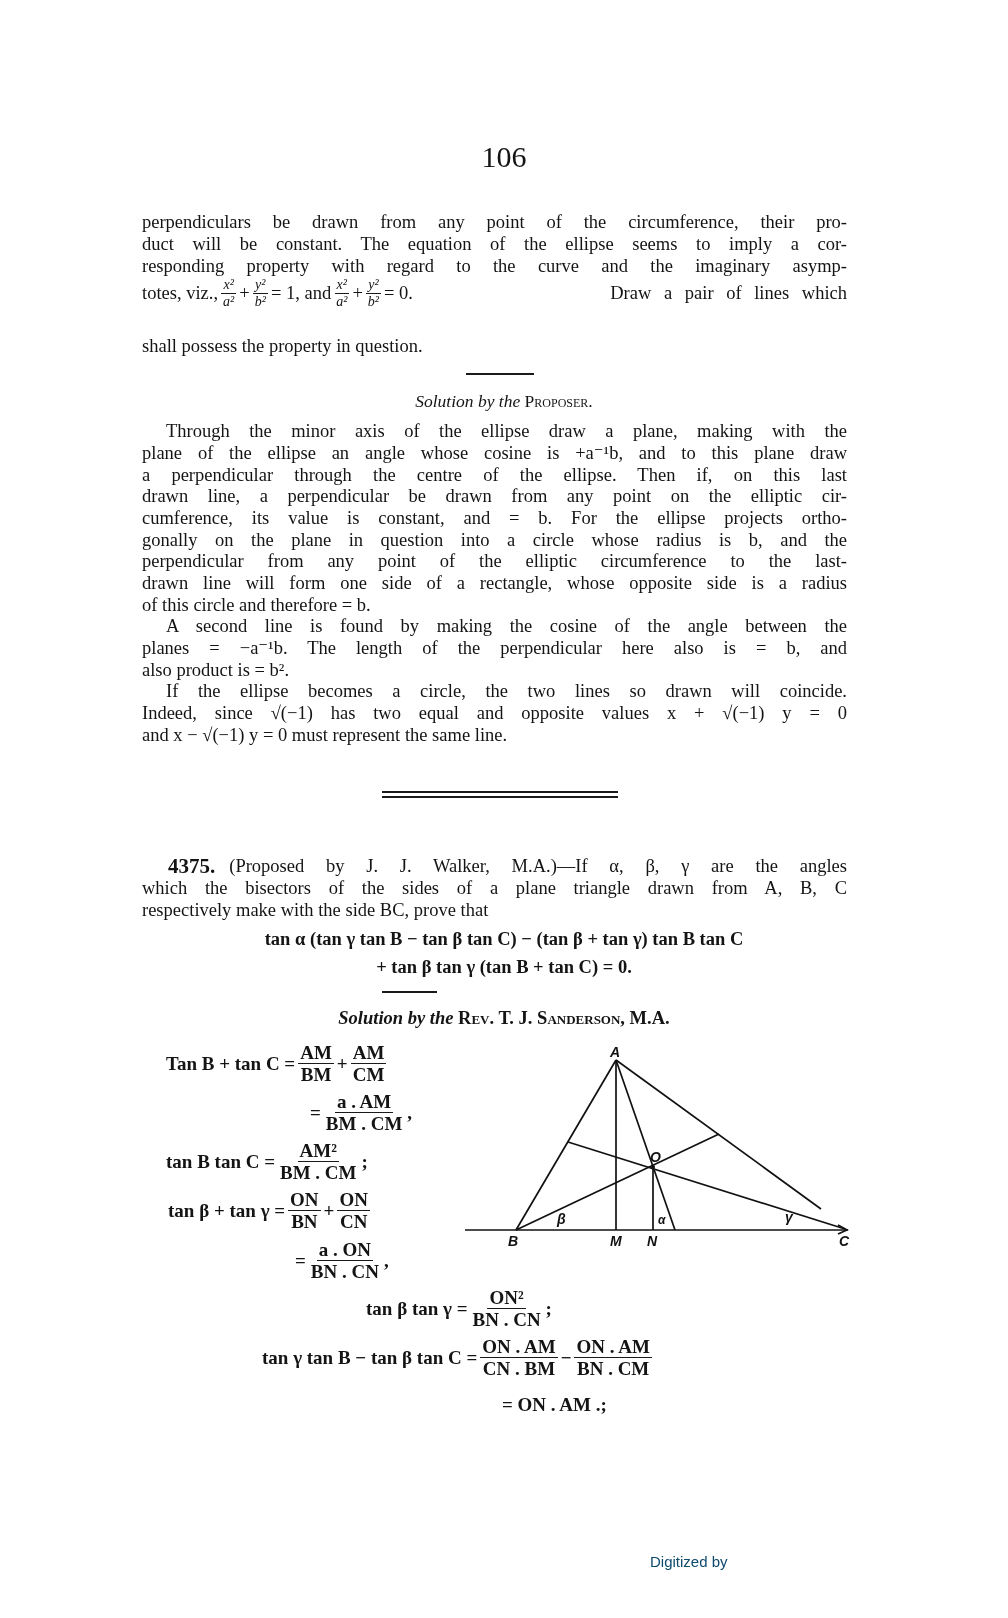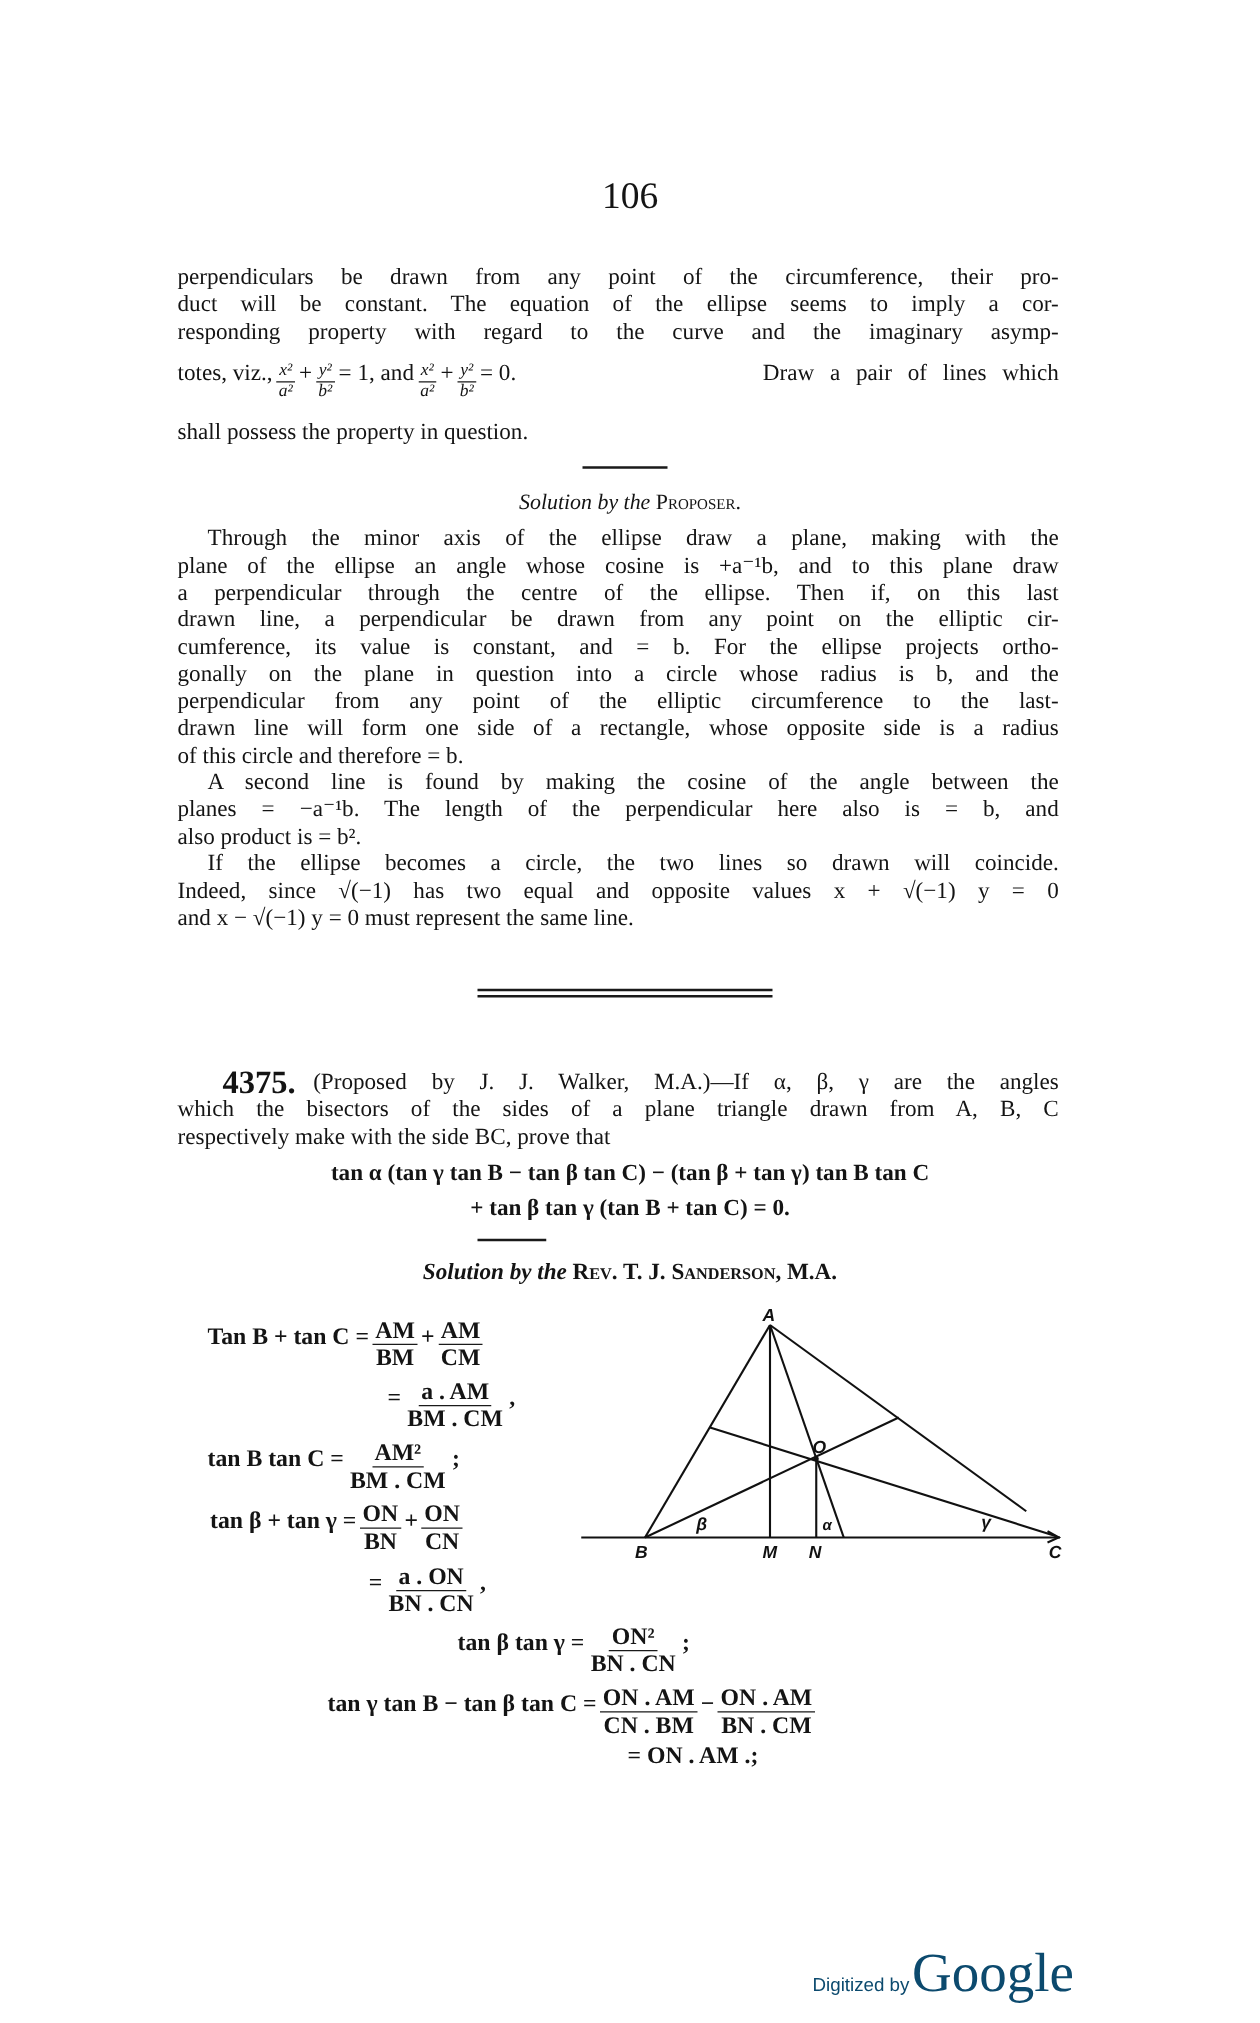"x²" .frac .num { margin-top: 12px -> none }
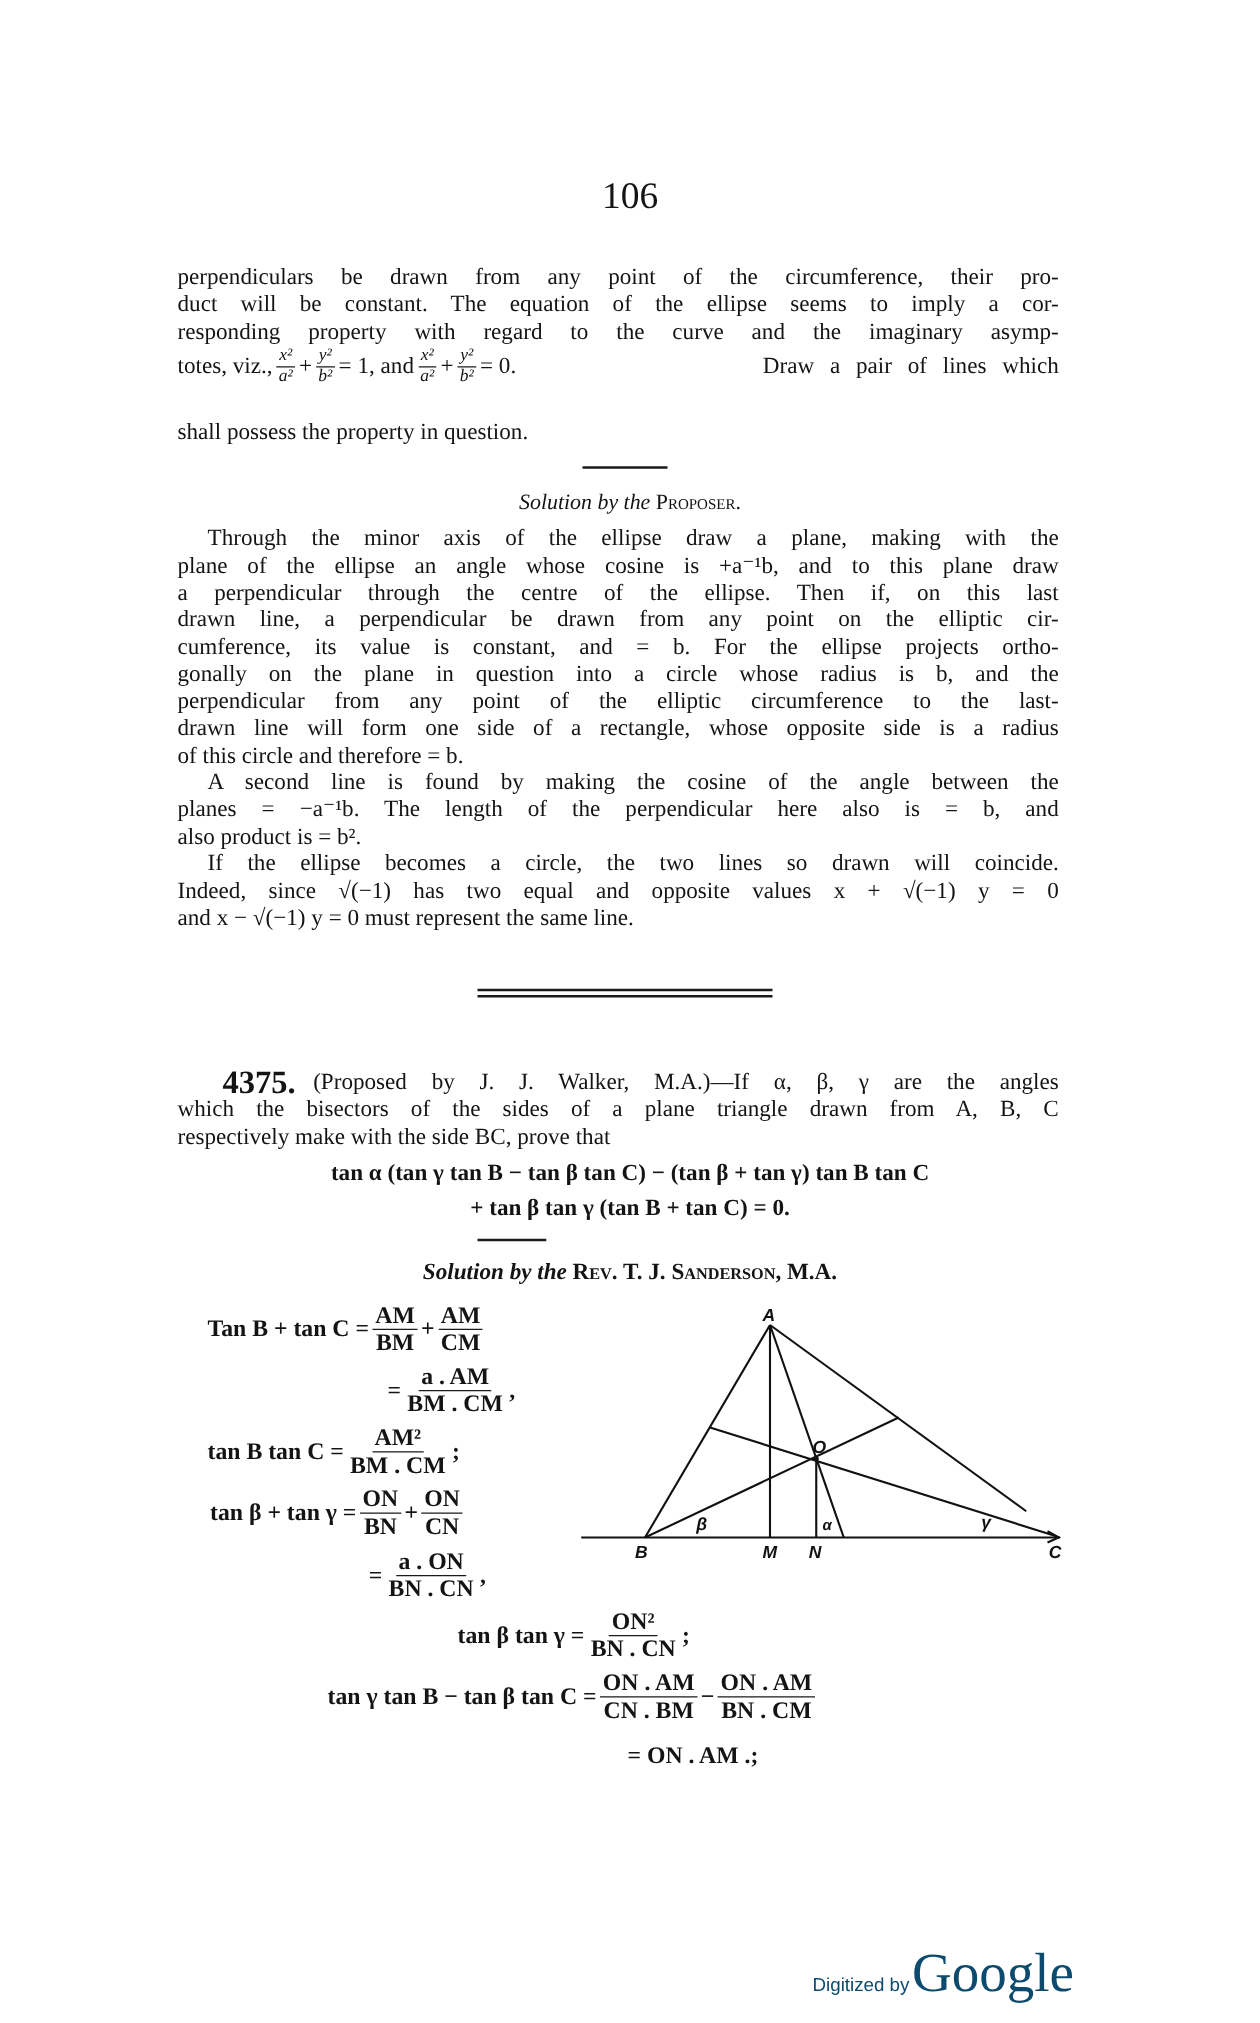"4375." span.bold { font-size: 26px -> 21px; margin-left: 10px -> none }
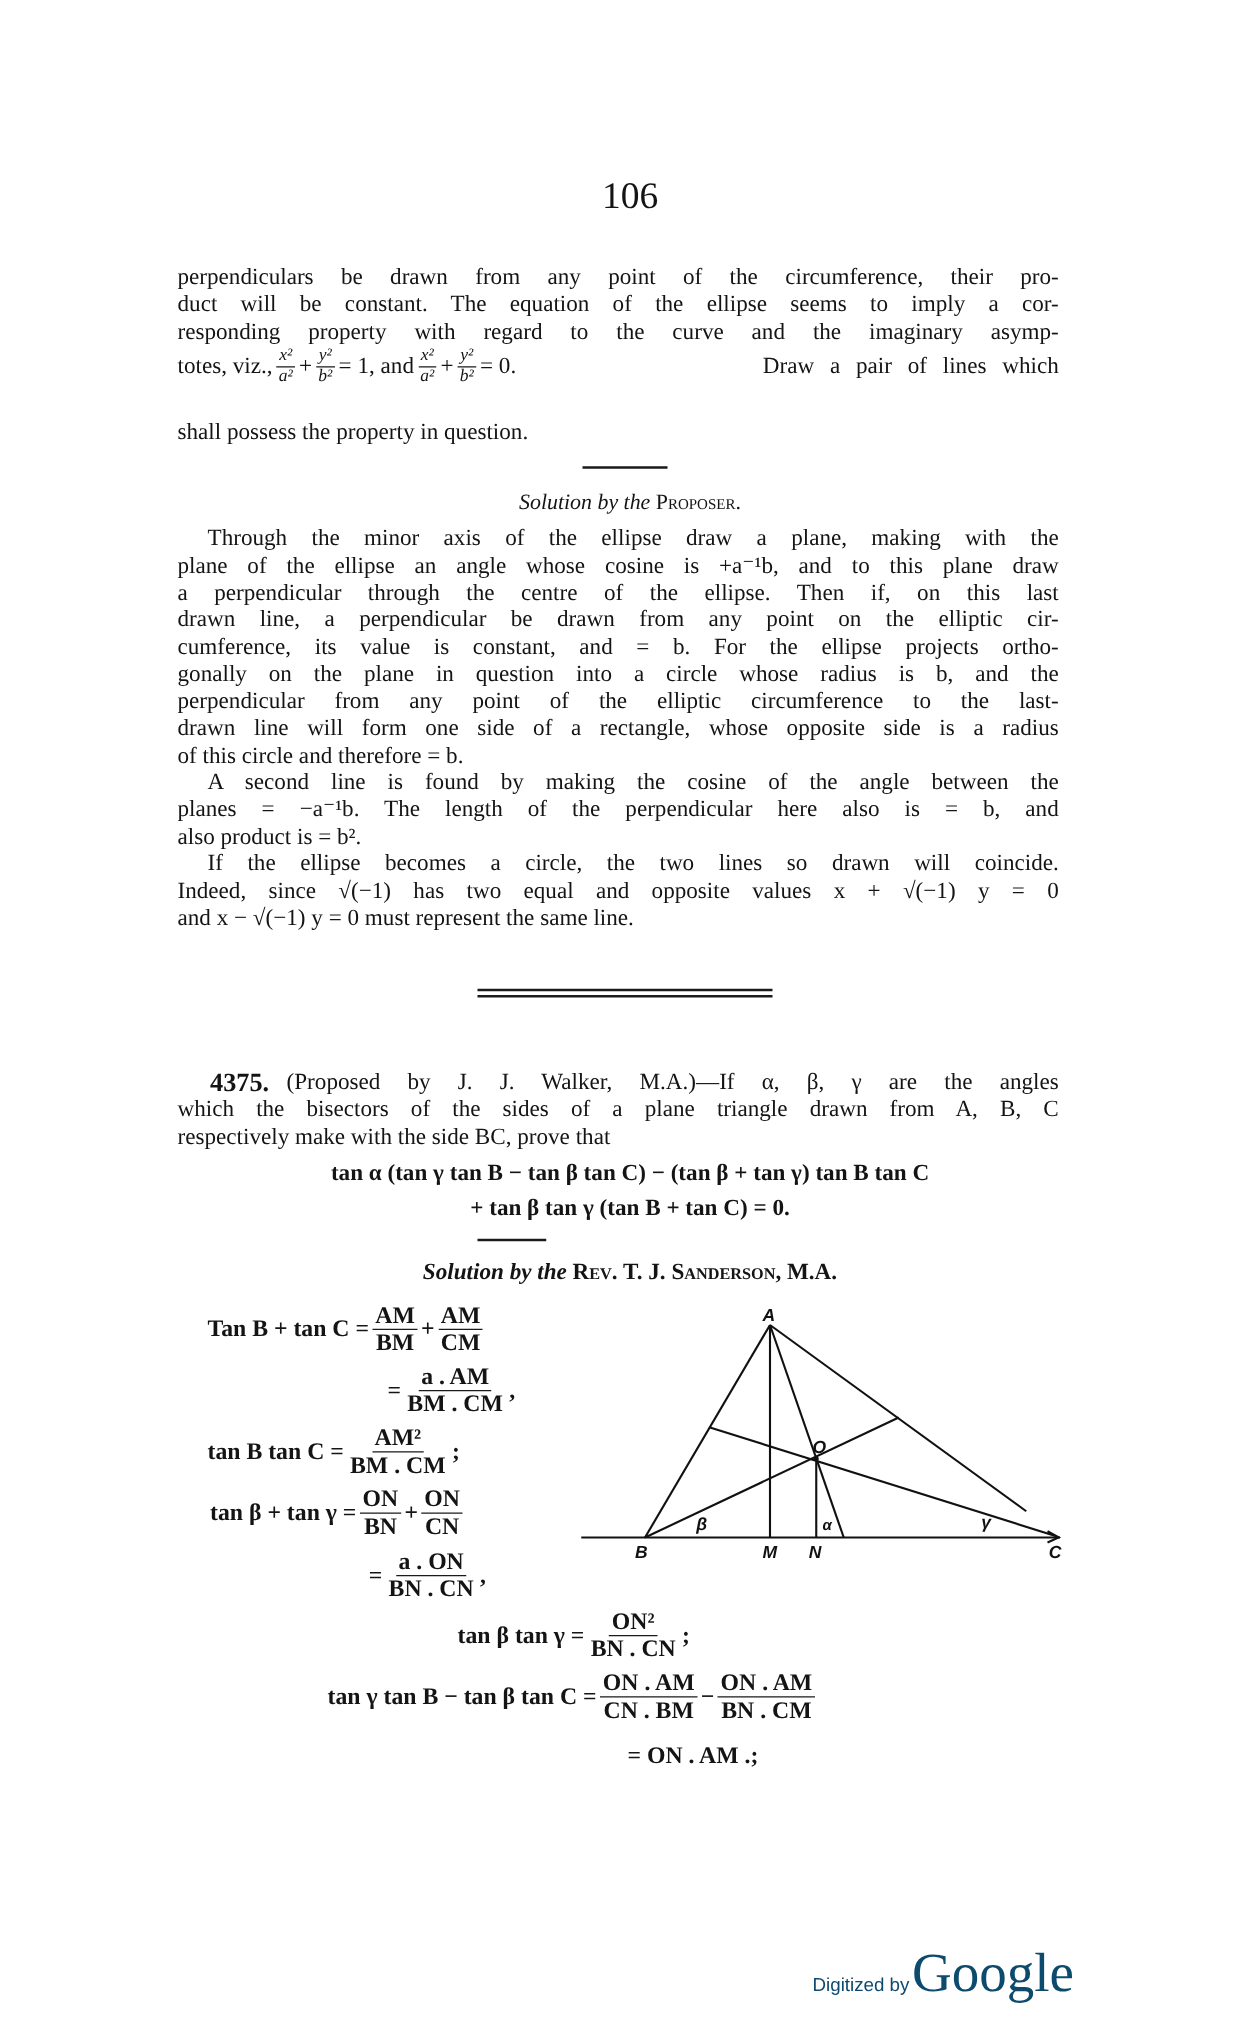"Google" span.g { html: <span>Google</span> -> none }
